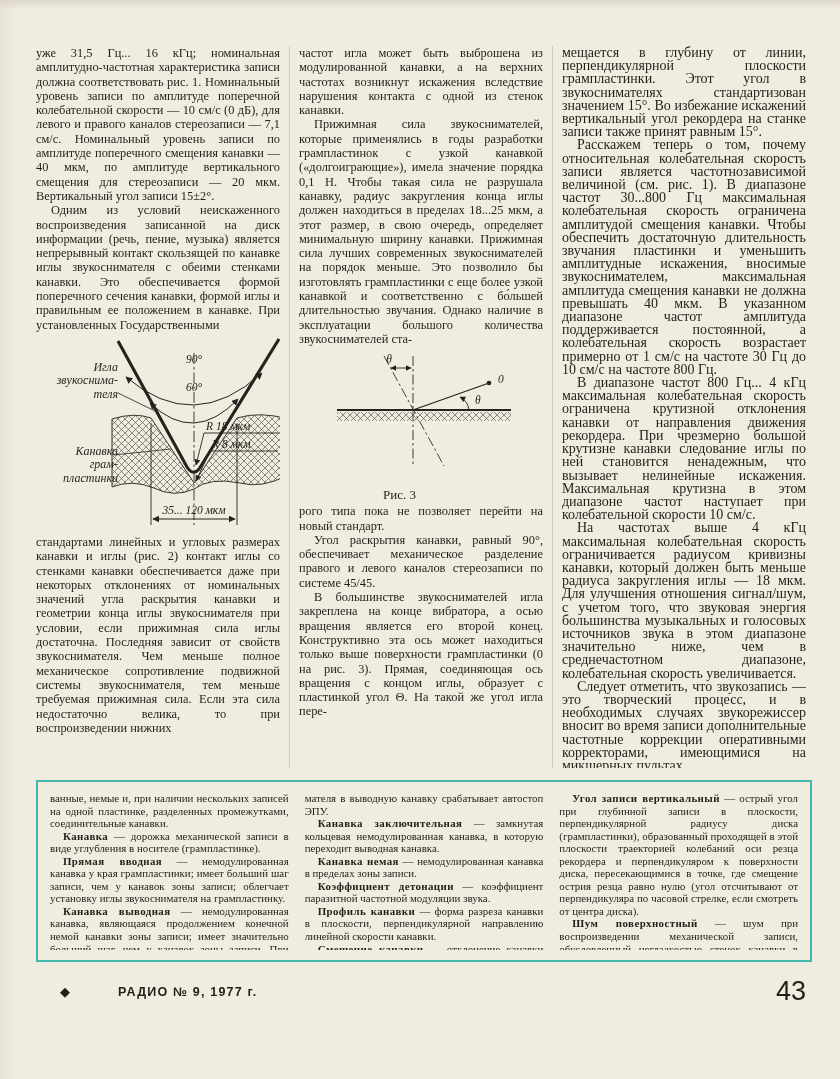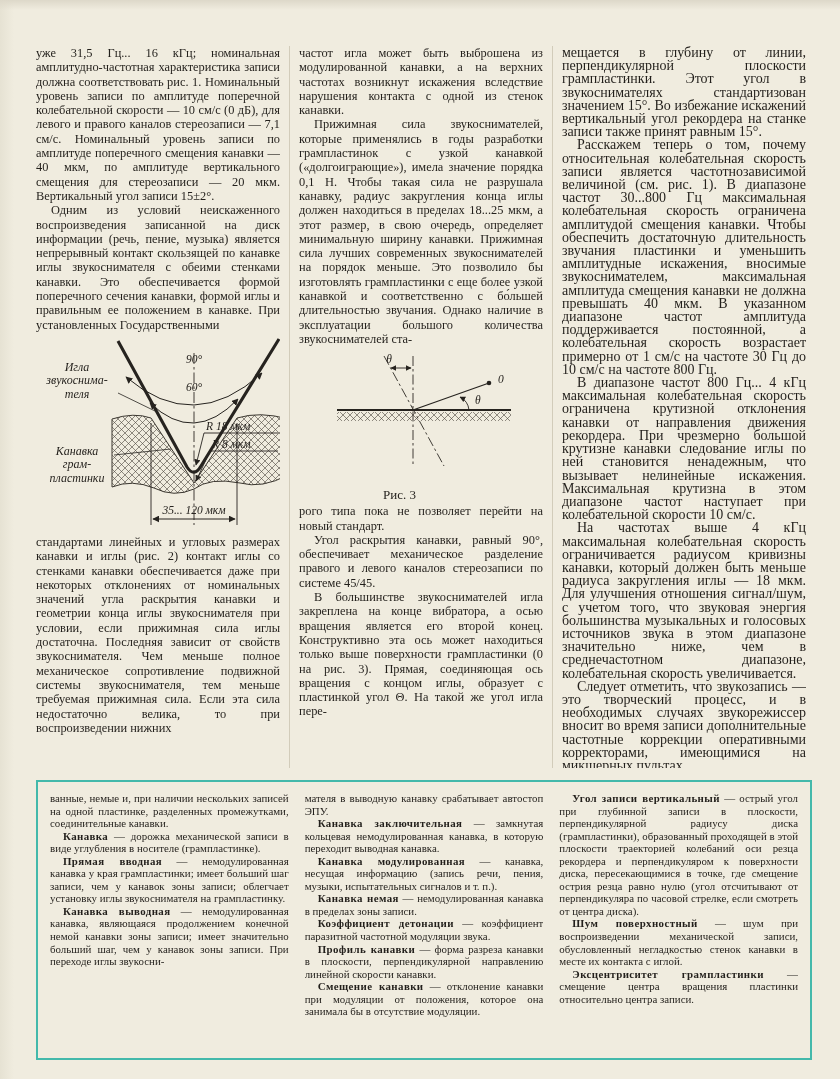"Игла" .figlabel { text-align: center -> right }
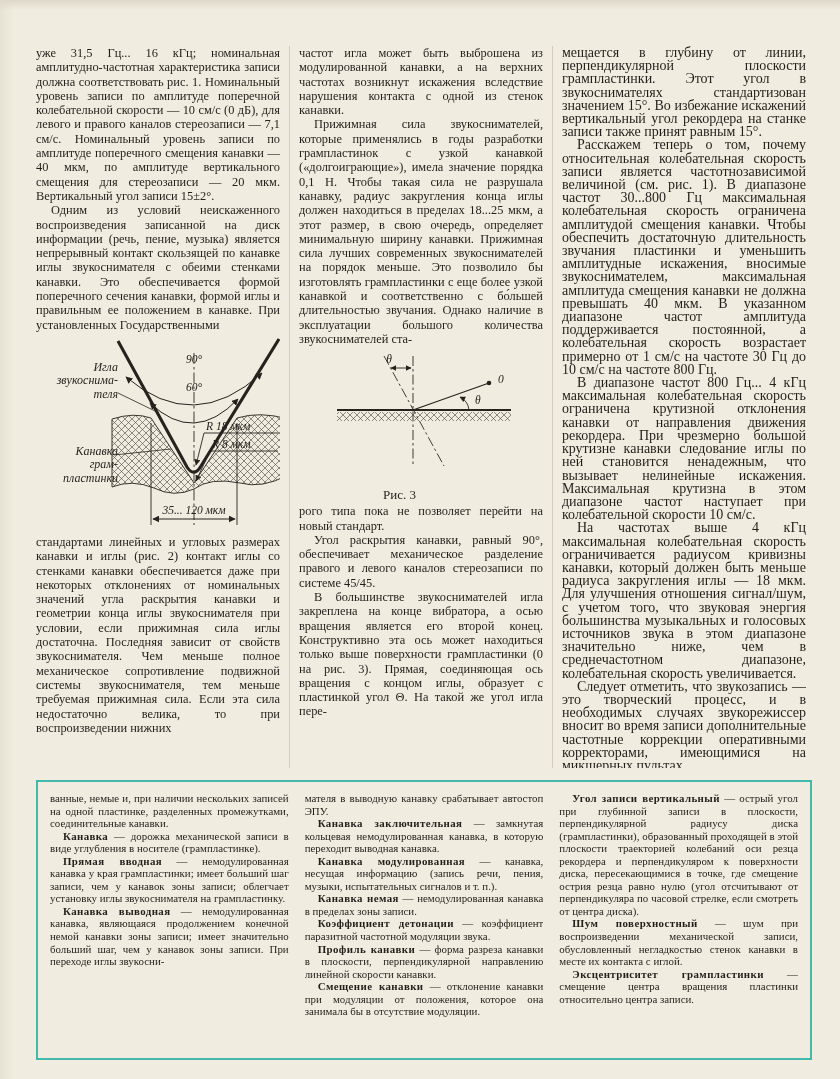"ванные, немые и, при наличии" .gloss { height: 280px -> 182px }
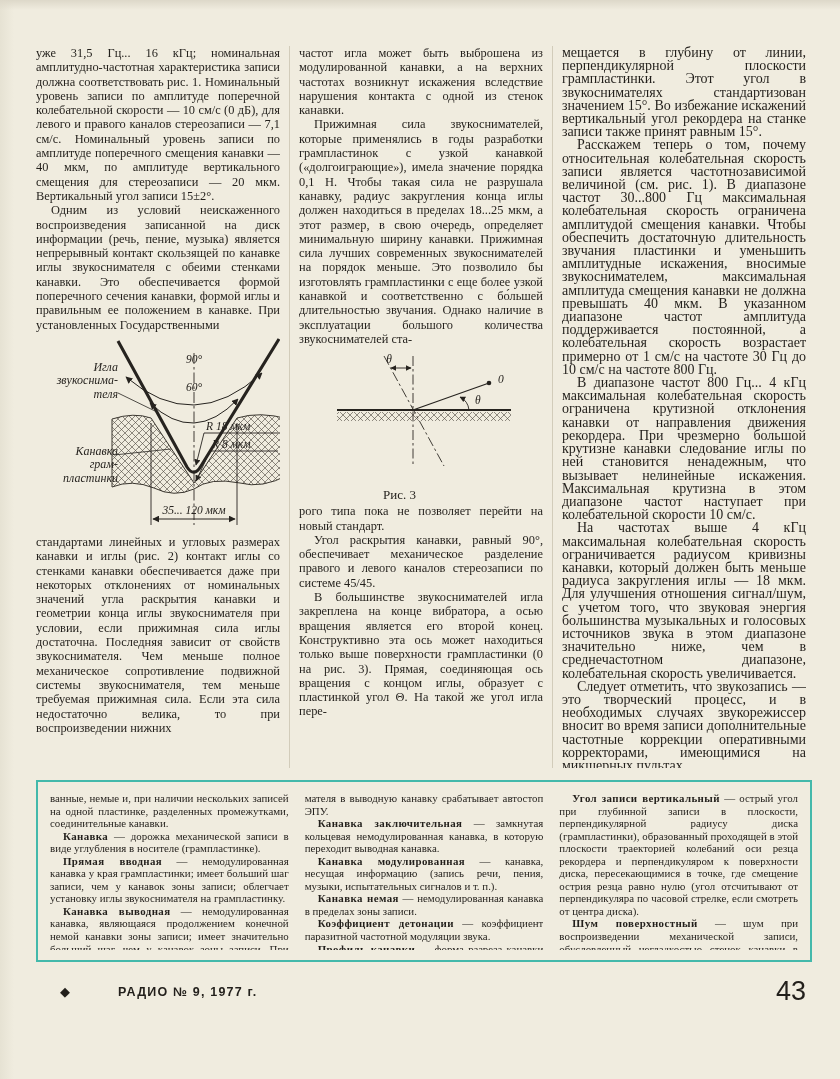"Канавка модулированная — канавка," p.g-entry { html: <p><b>Канавка модулированная</b><span> — канавка, несущая информацию (запись речи, пения, музыки, испытательных сигналов и т. п.).</span></p> -> none }
